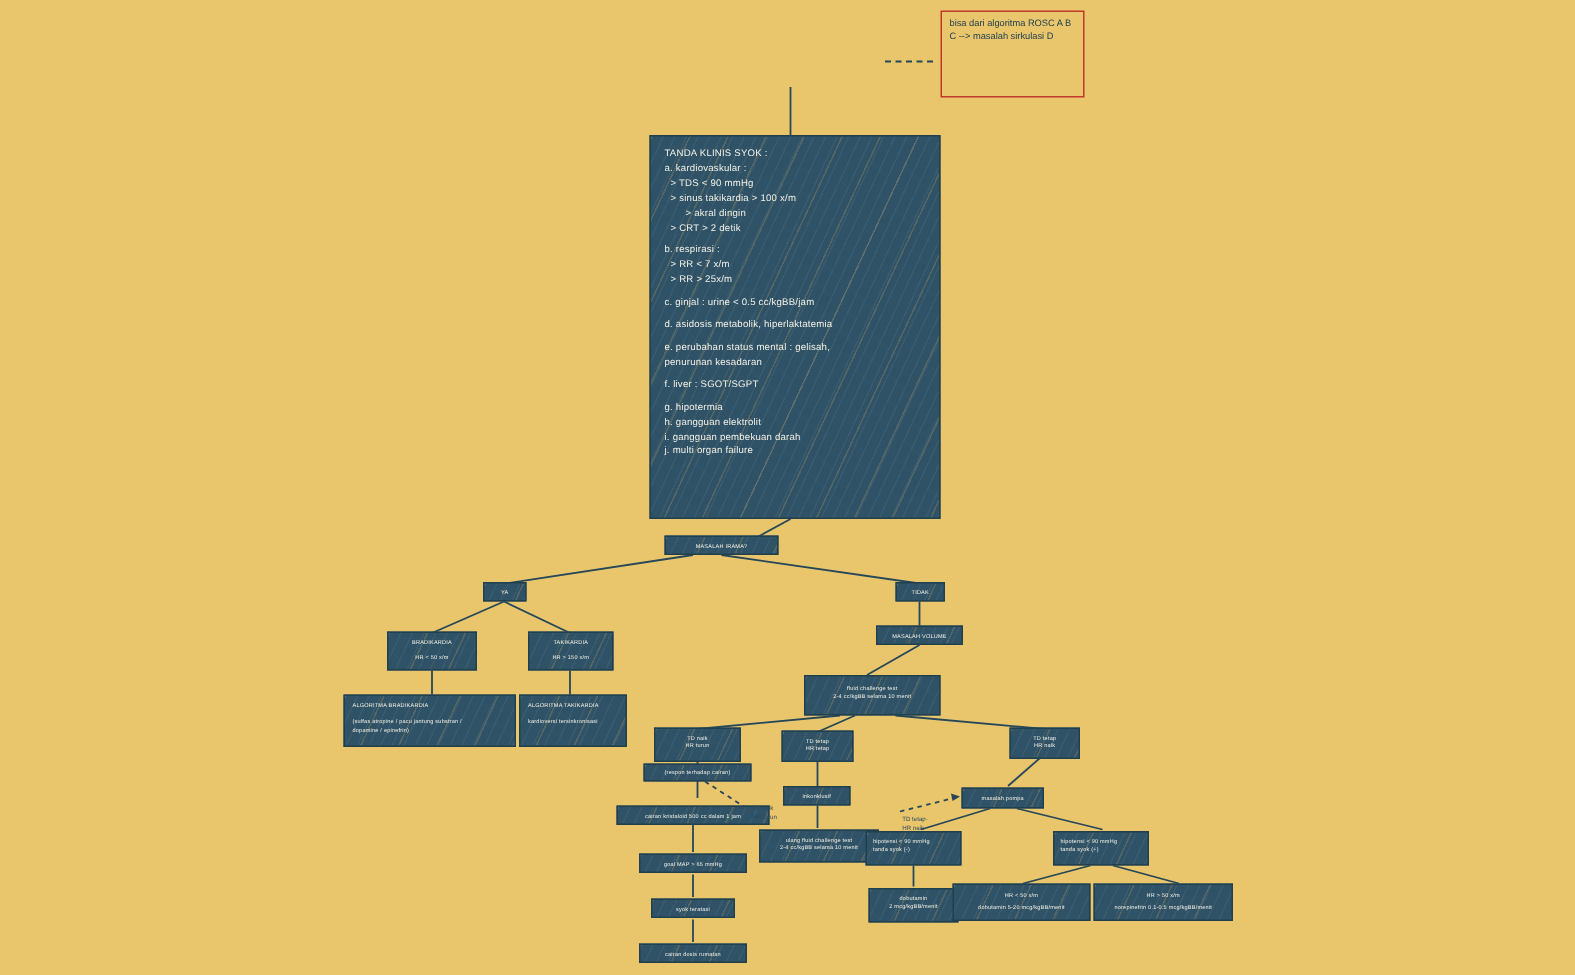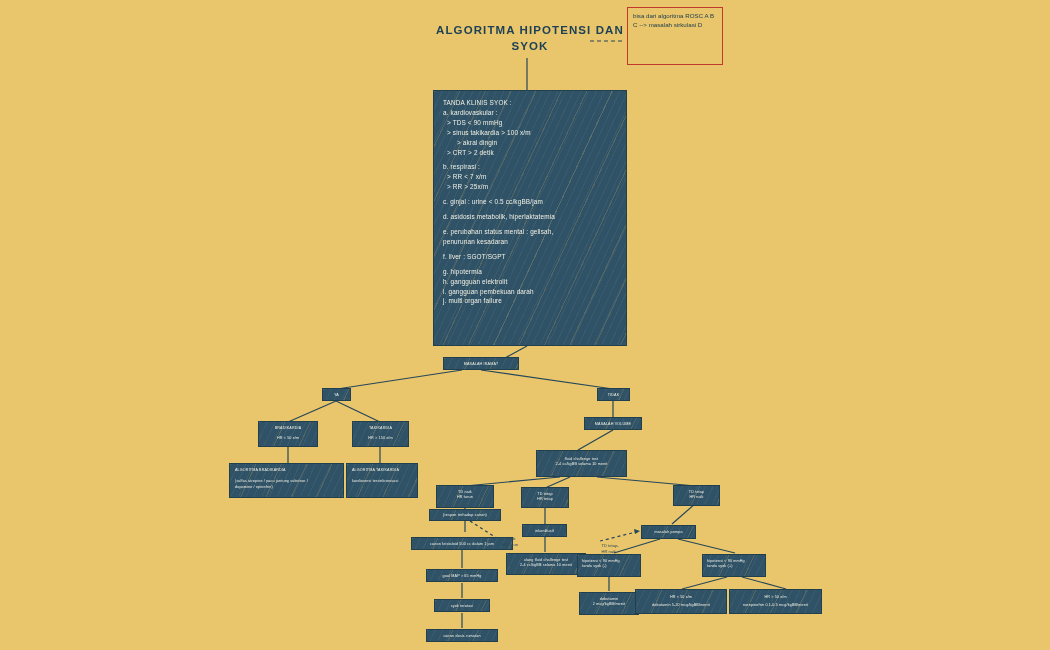"ALGORITMA HIPOTENSI DAN SYOK" div { html: <div> <span>ALGORITMA</span> <span>HIPOTENSI DAN SYOK</span> </div> -> none }
